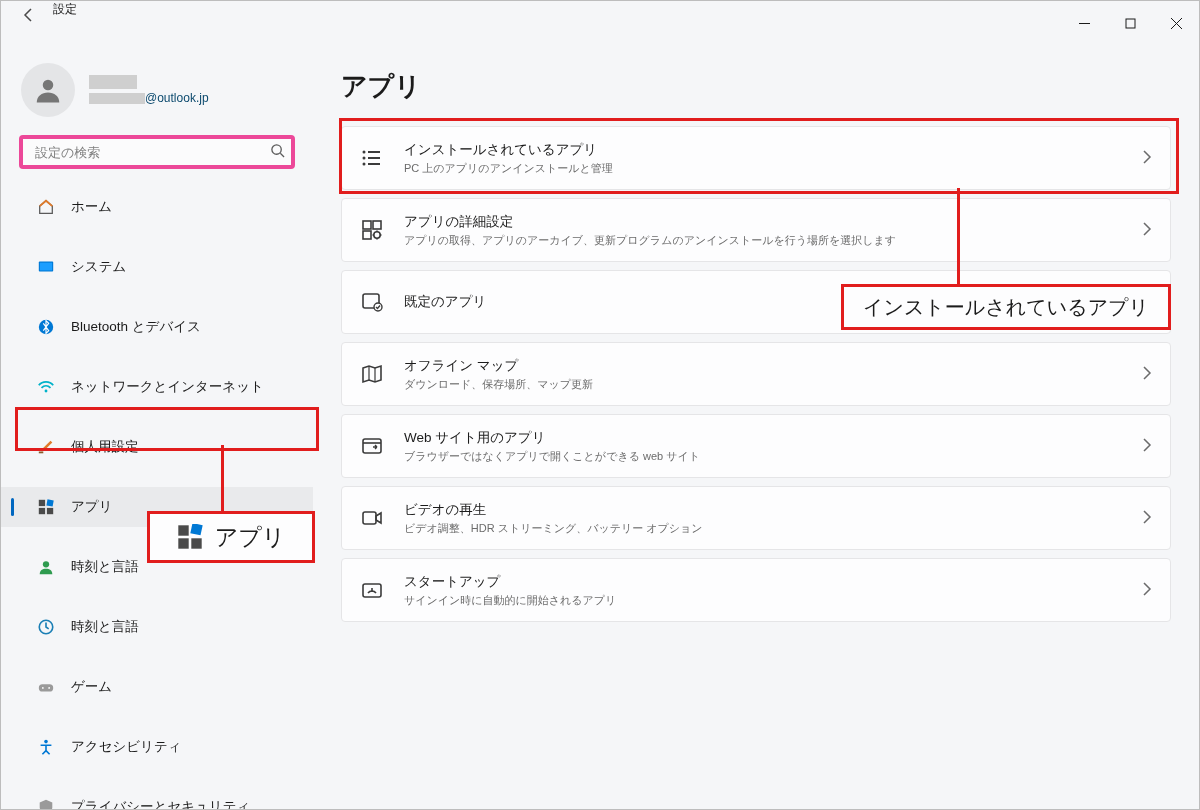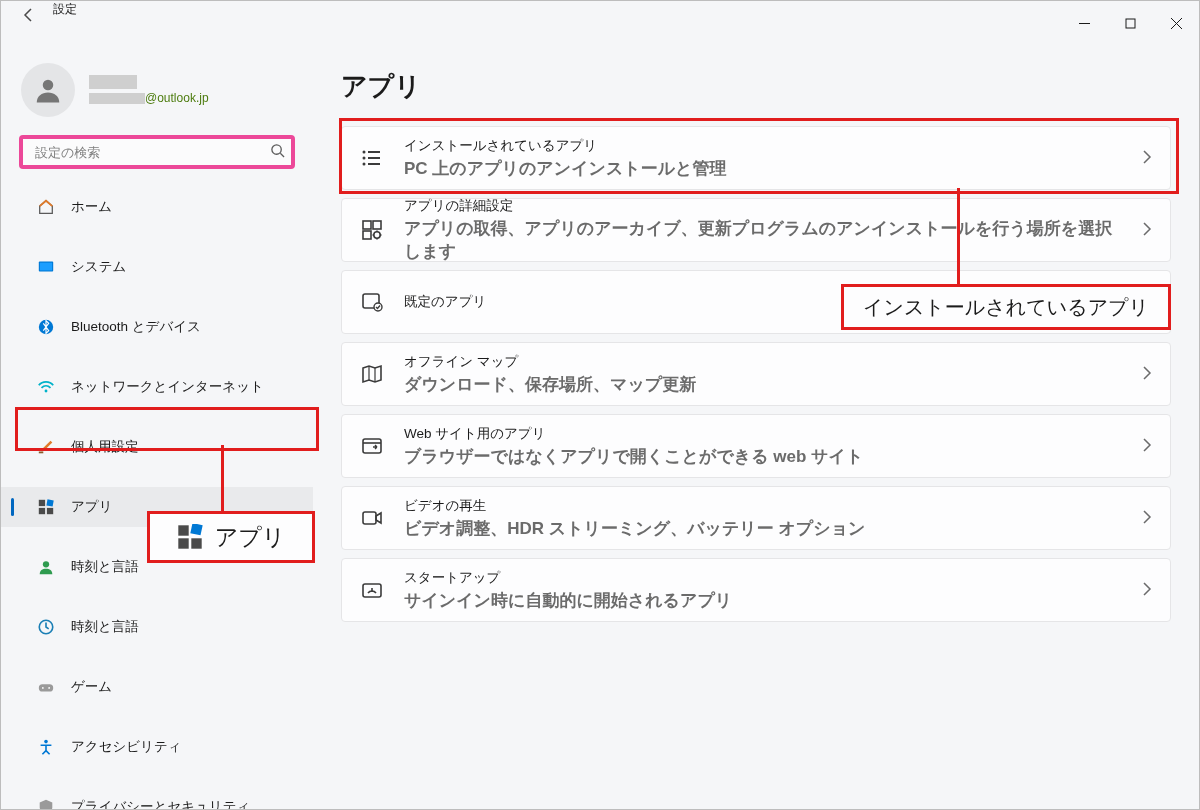"@outlook.jp" .userline2 { color: #4d7c0f -> #0c4a6e }
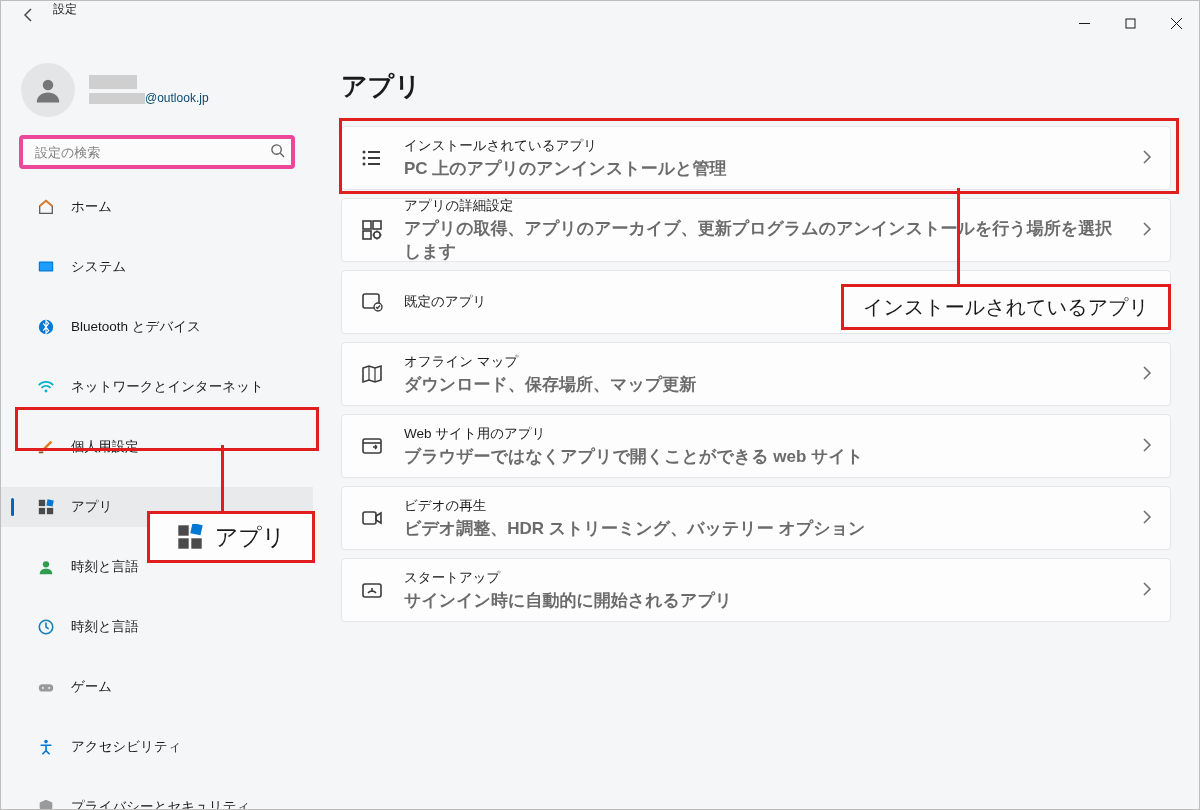"PC 上のアプリのアンインストールと管理" .cardsub { font-size: 17px -> 11px; font-weight: bold -> none }
